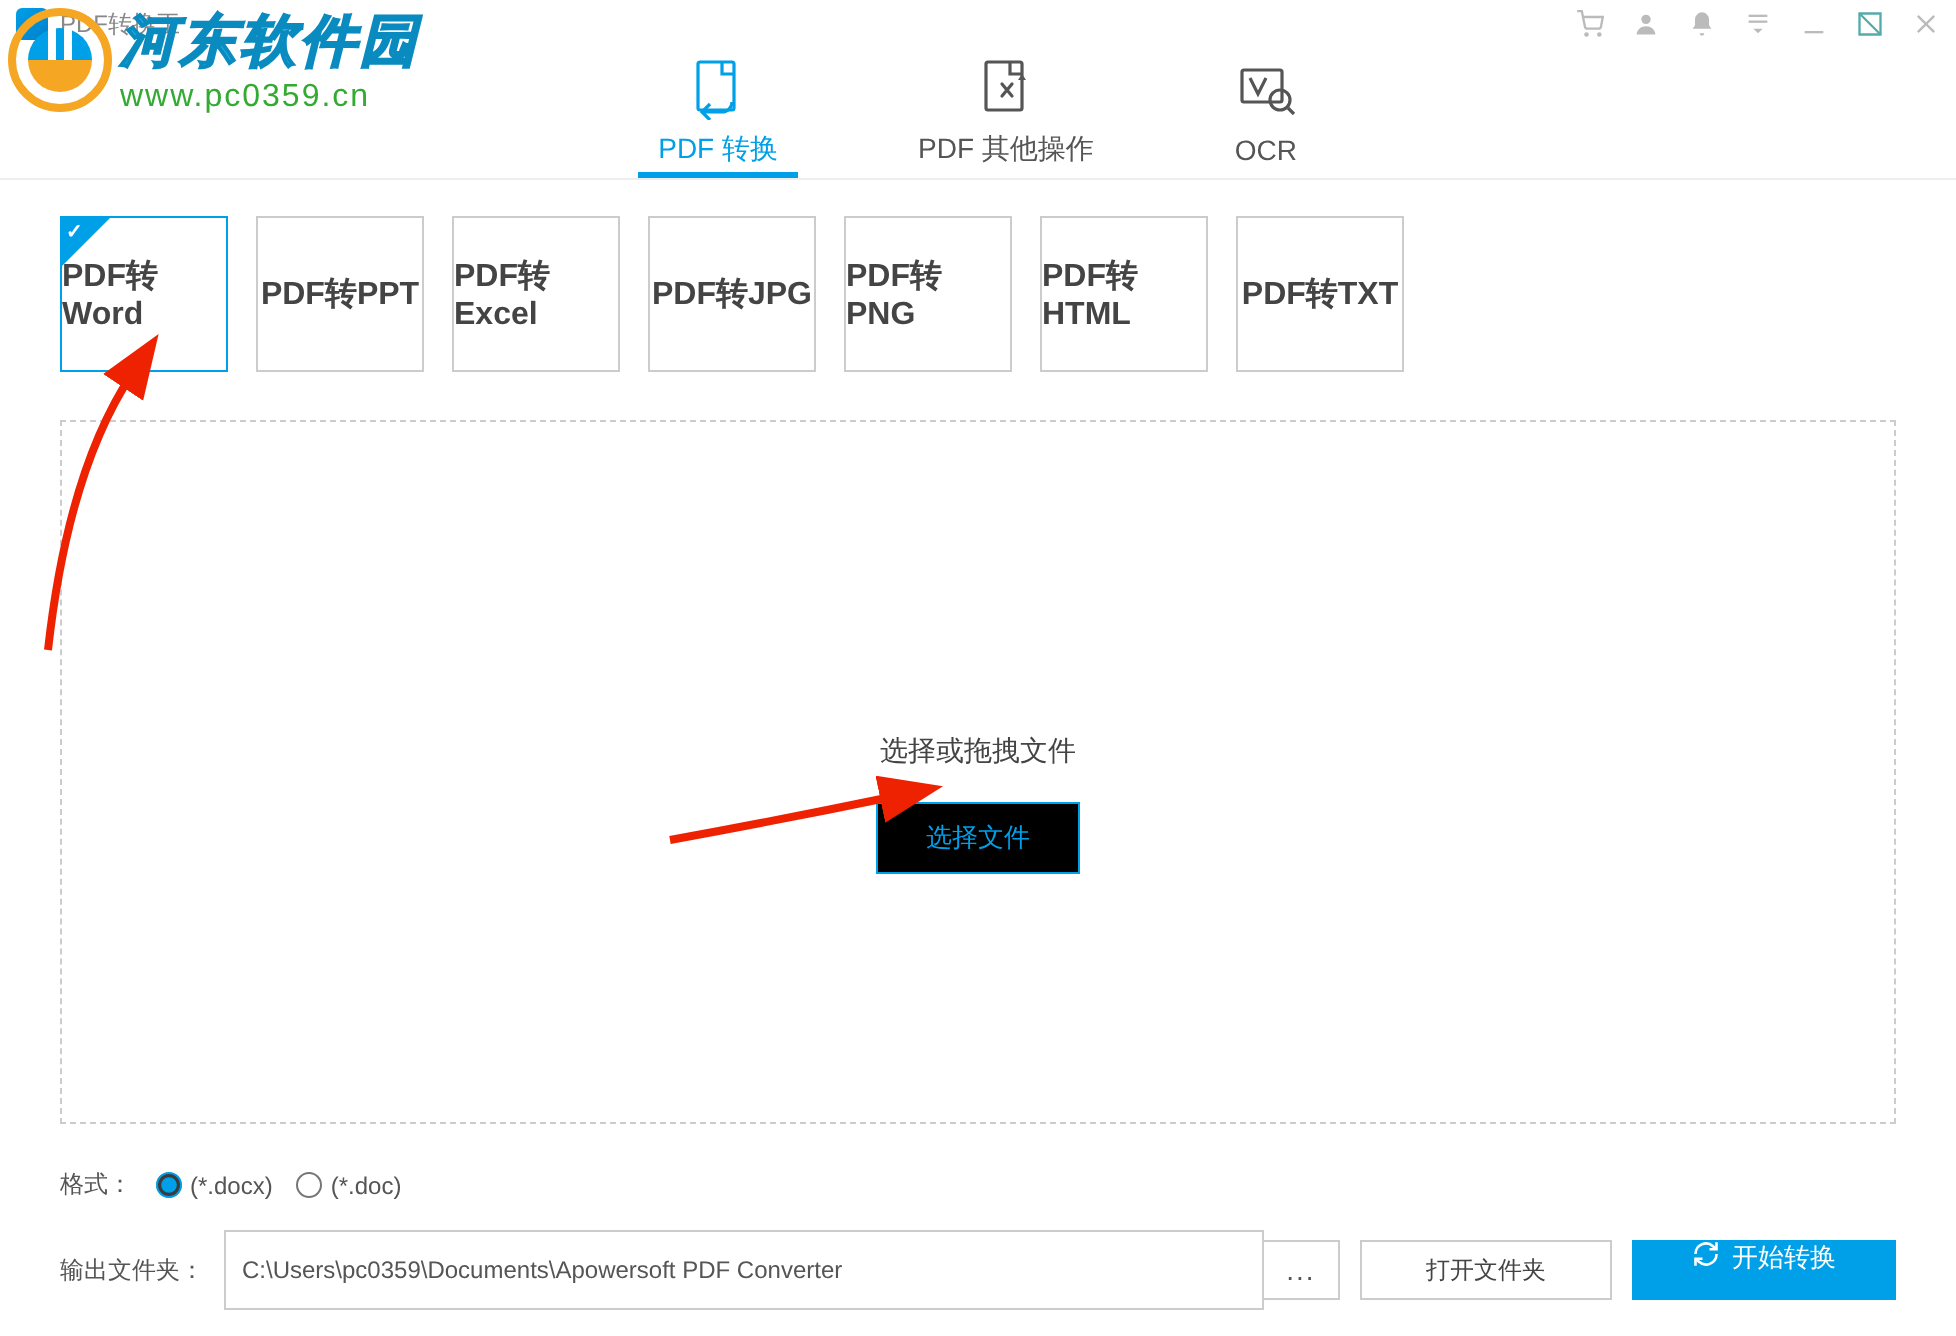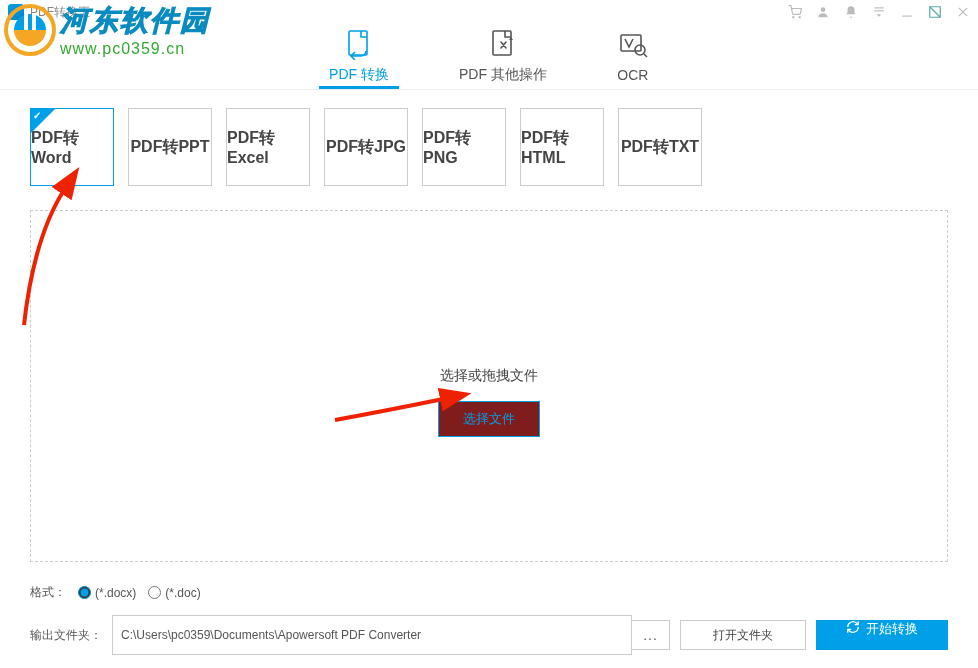"选择文件" .choose-btn { background: #7f1d1d -> #000000 }
